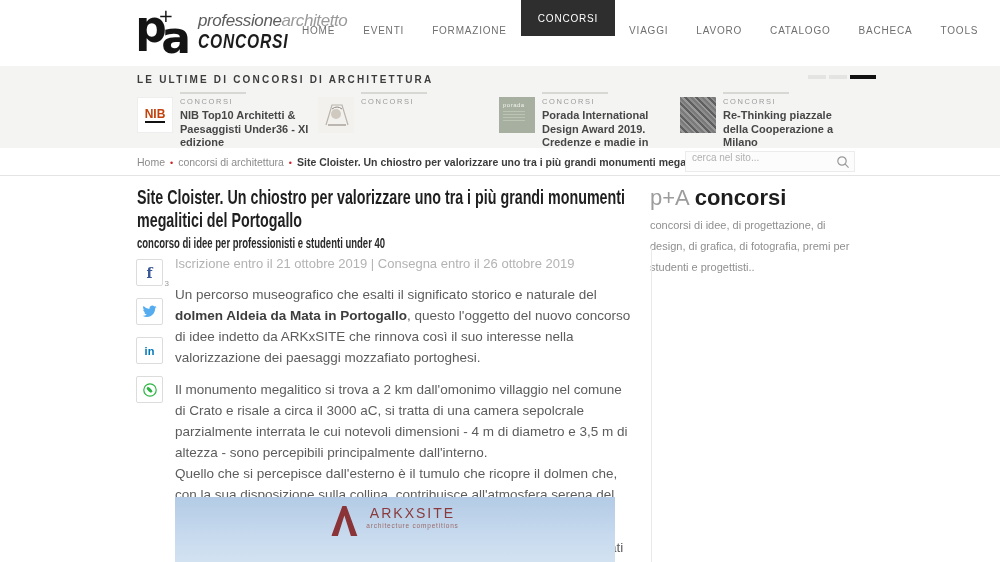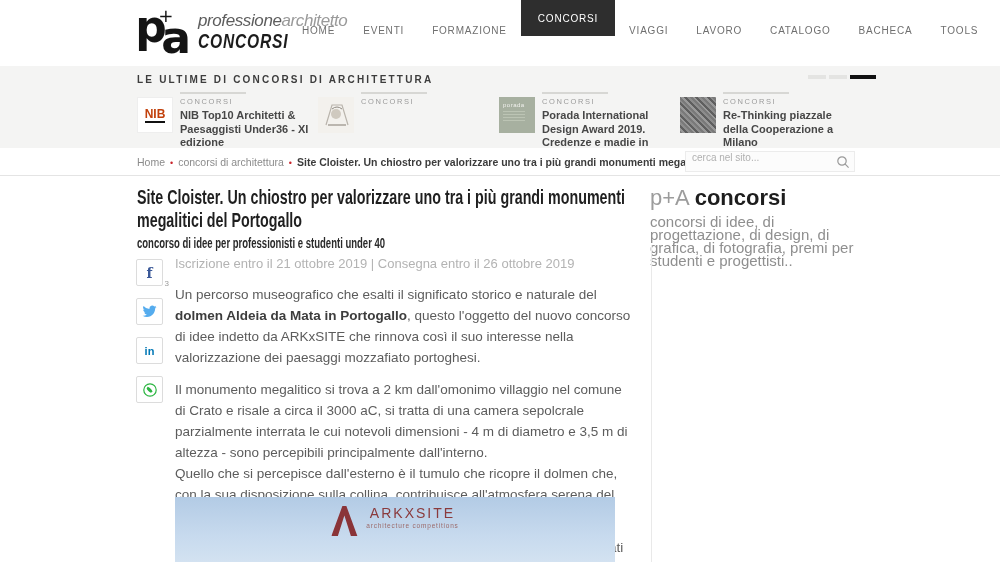"concorsi di idee, di progettazione," .side-desc { font-size: 15px -> 11px; line-height: 13px -> 21px }
